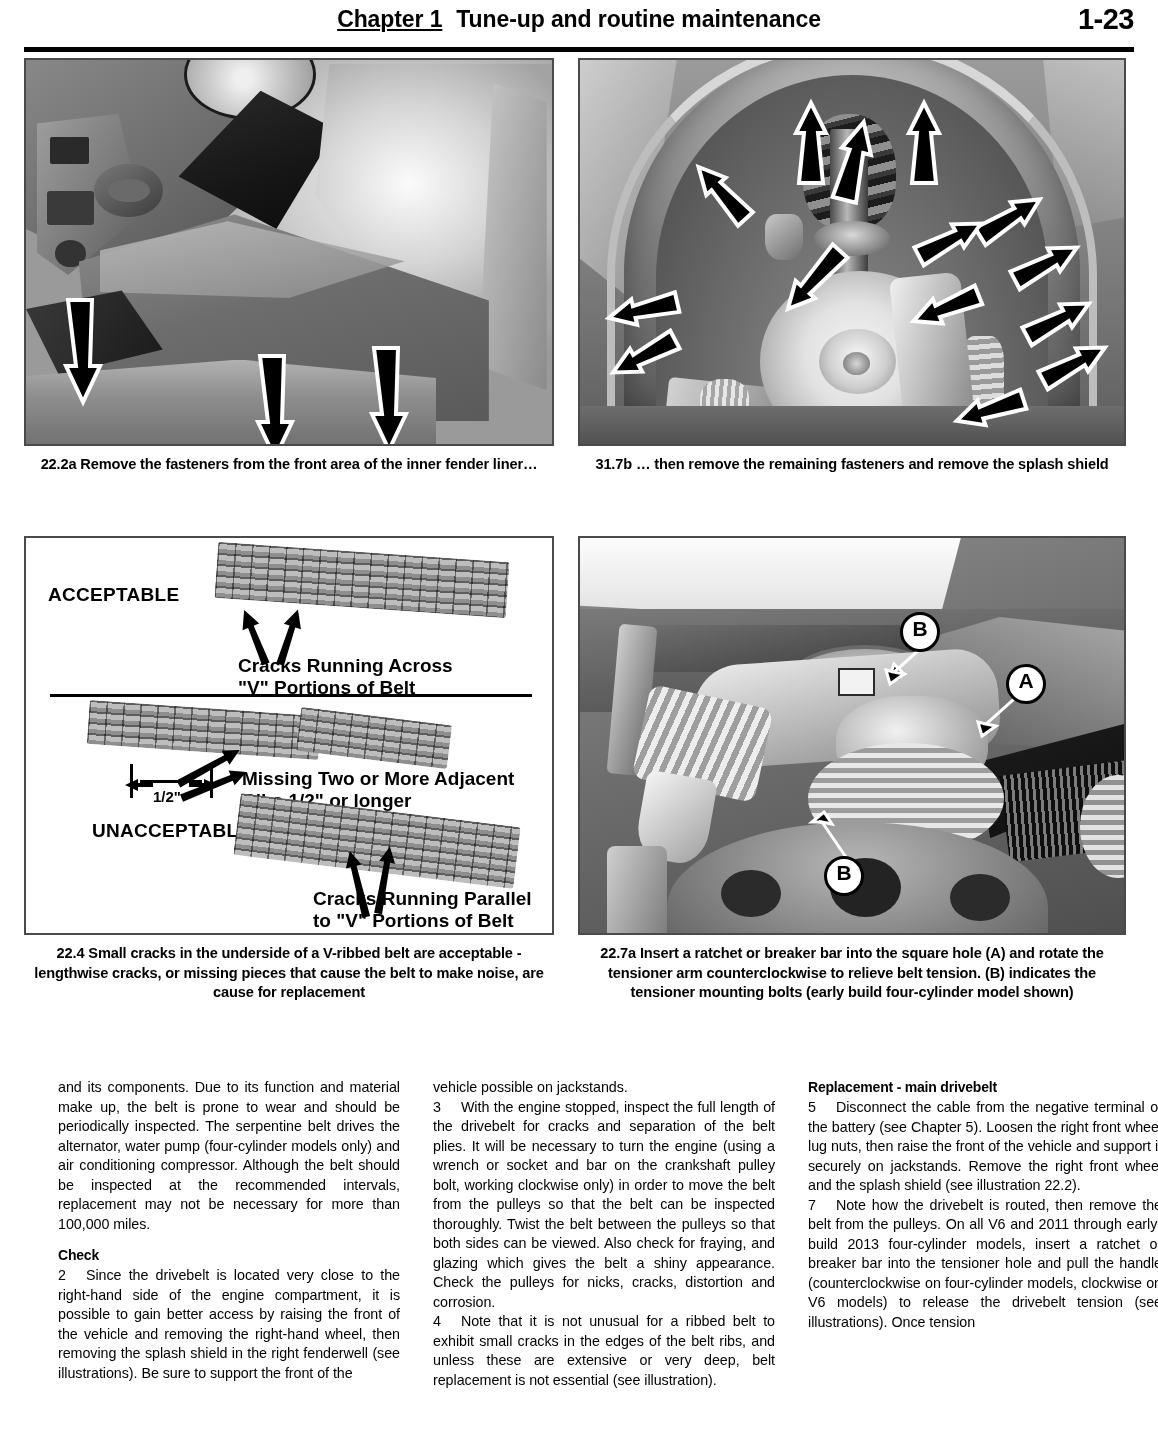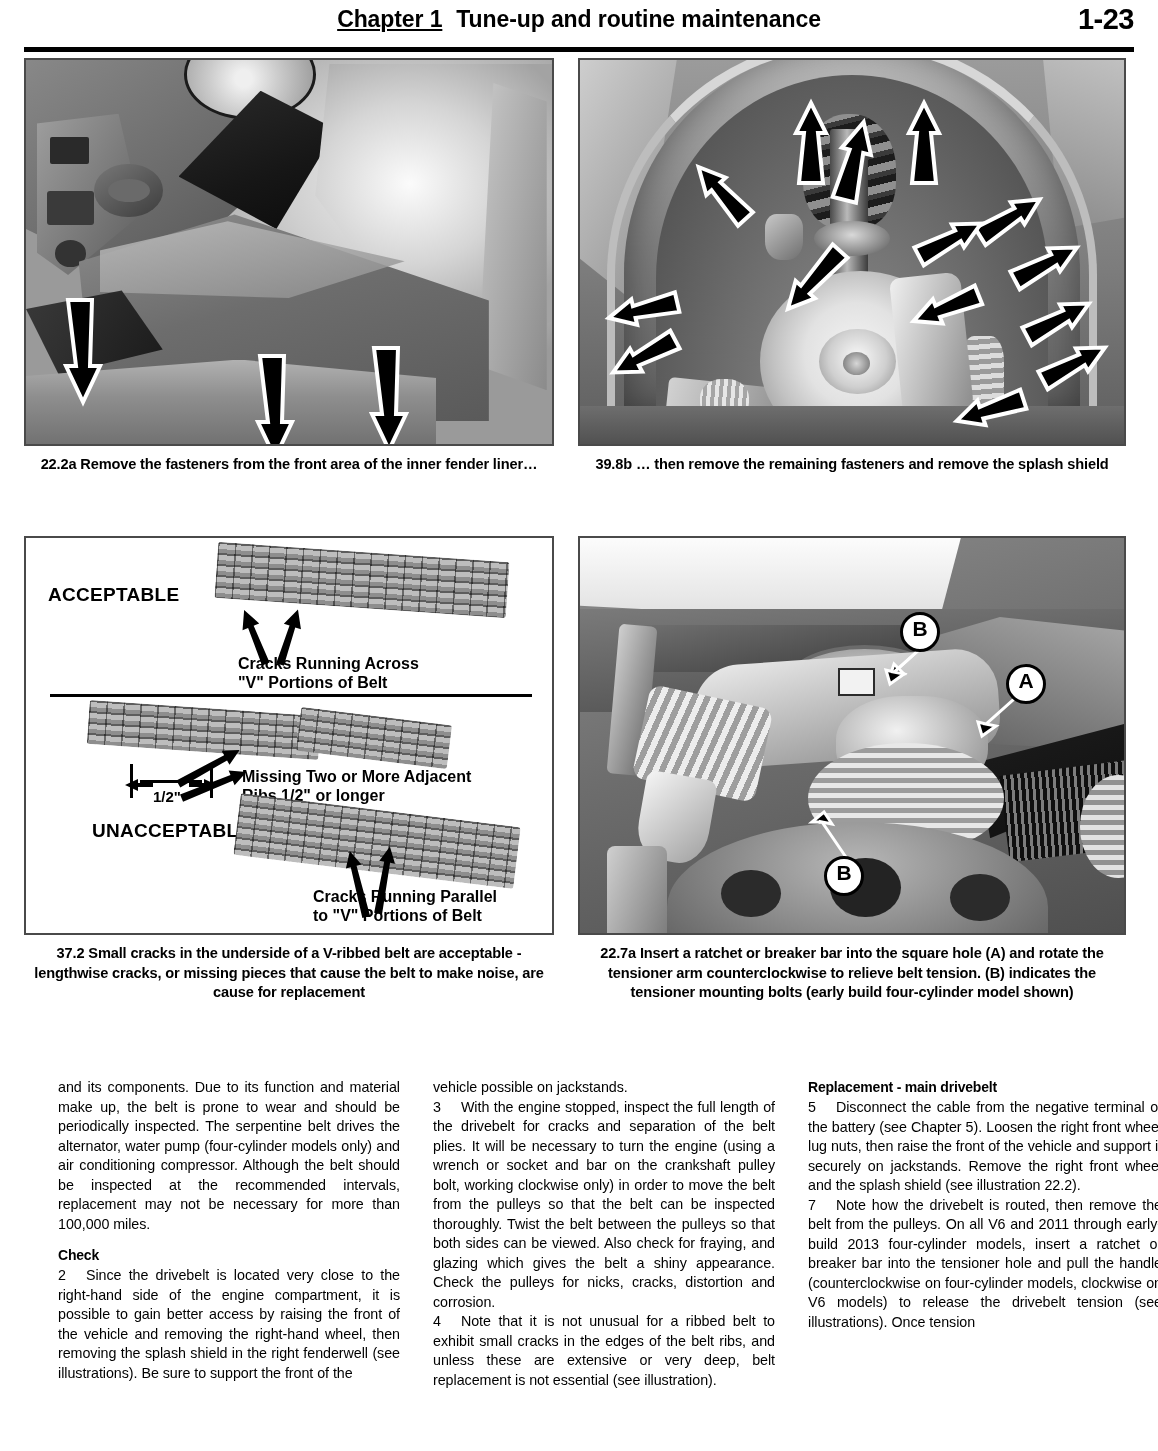"39.8b … then remove the" div.fig-caption { text: 39.8b -> 31.7b }
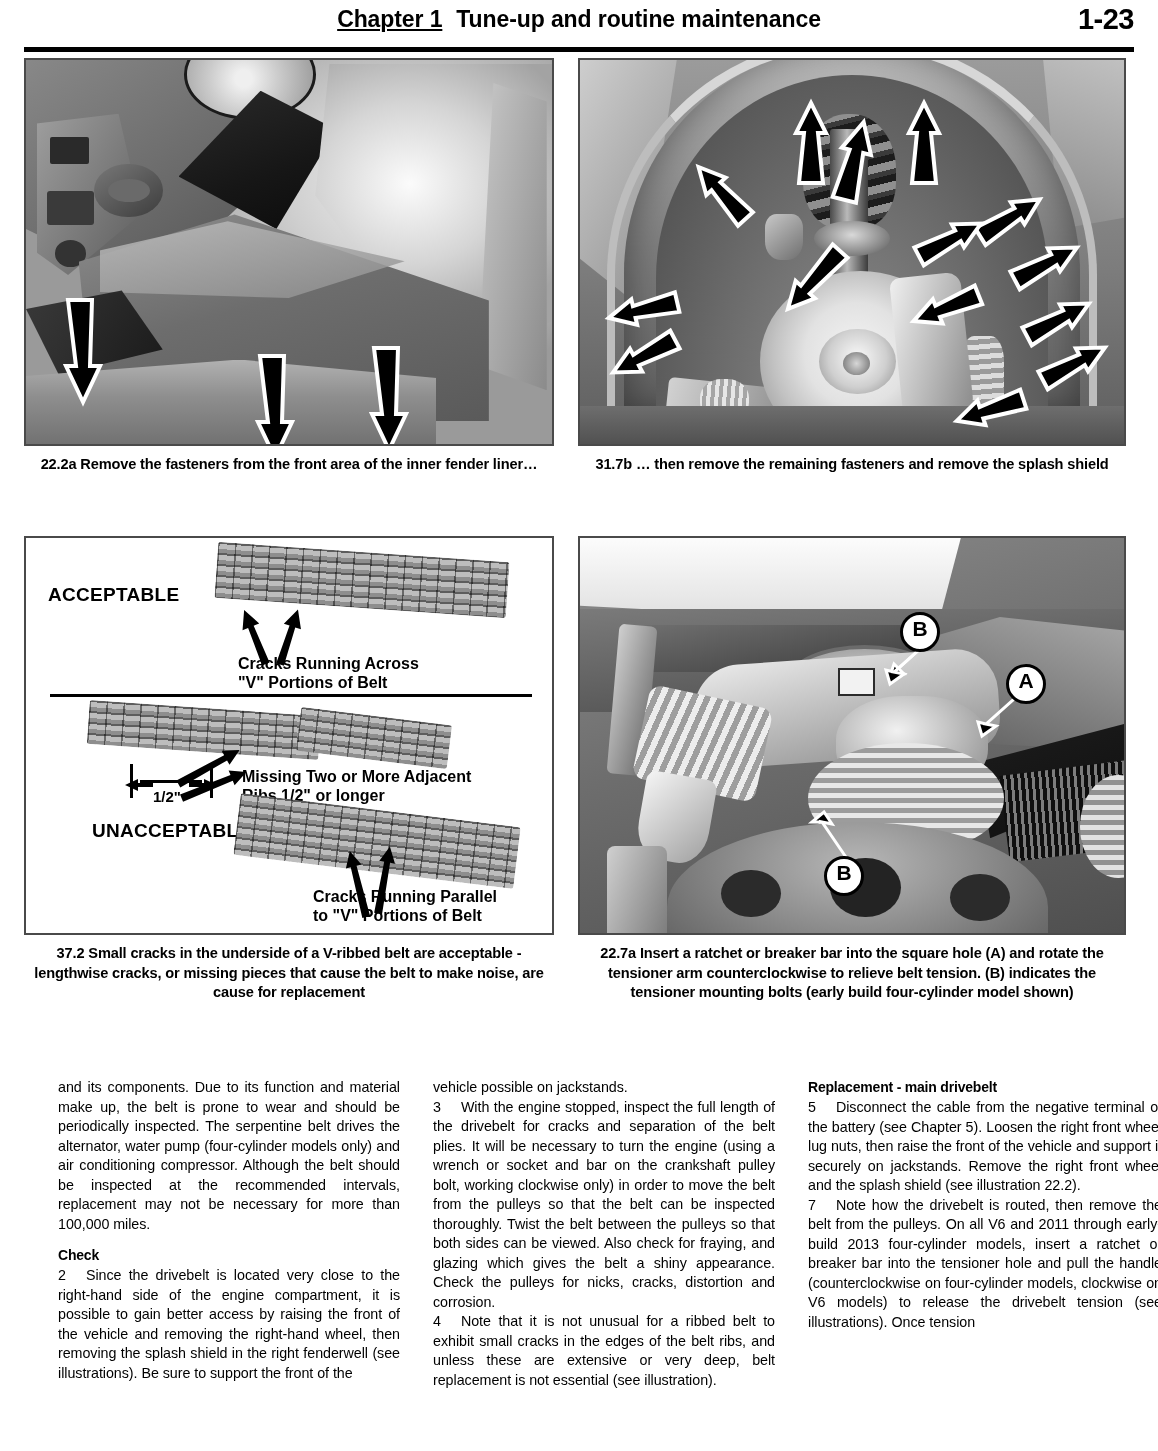"Cracks Running Across" .bd-note { font-size: 16px -> 19px }
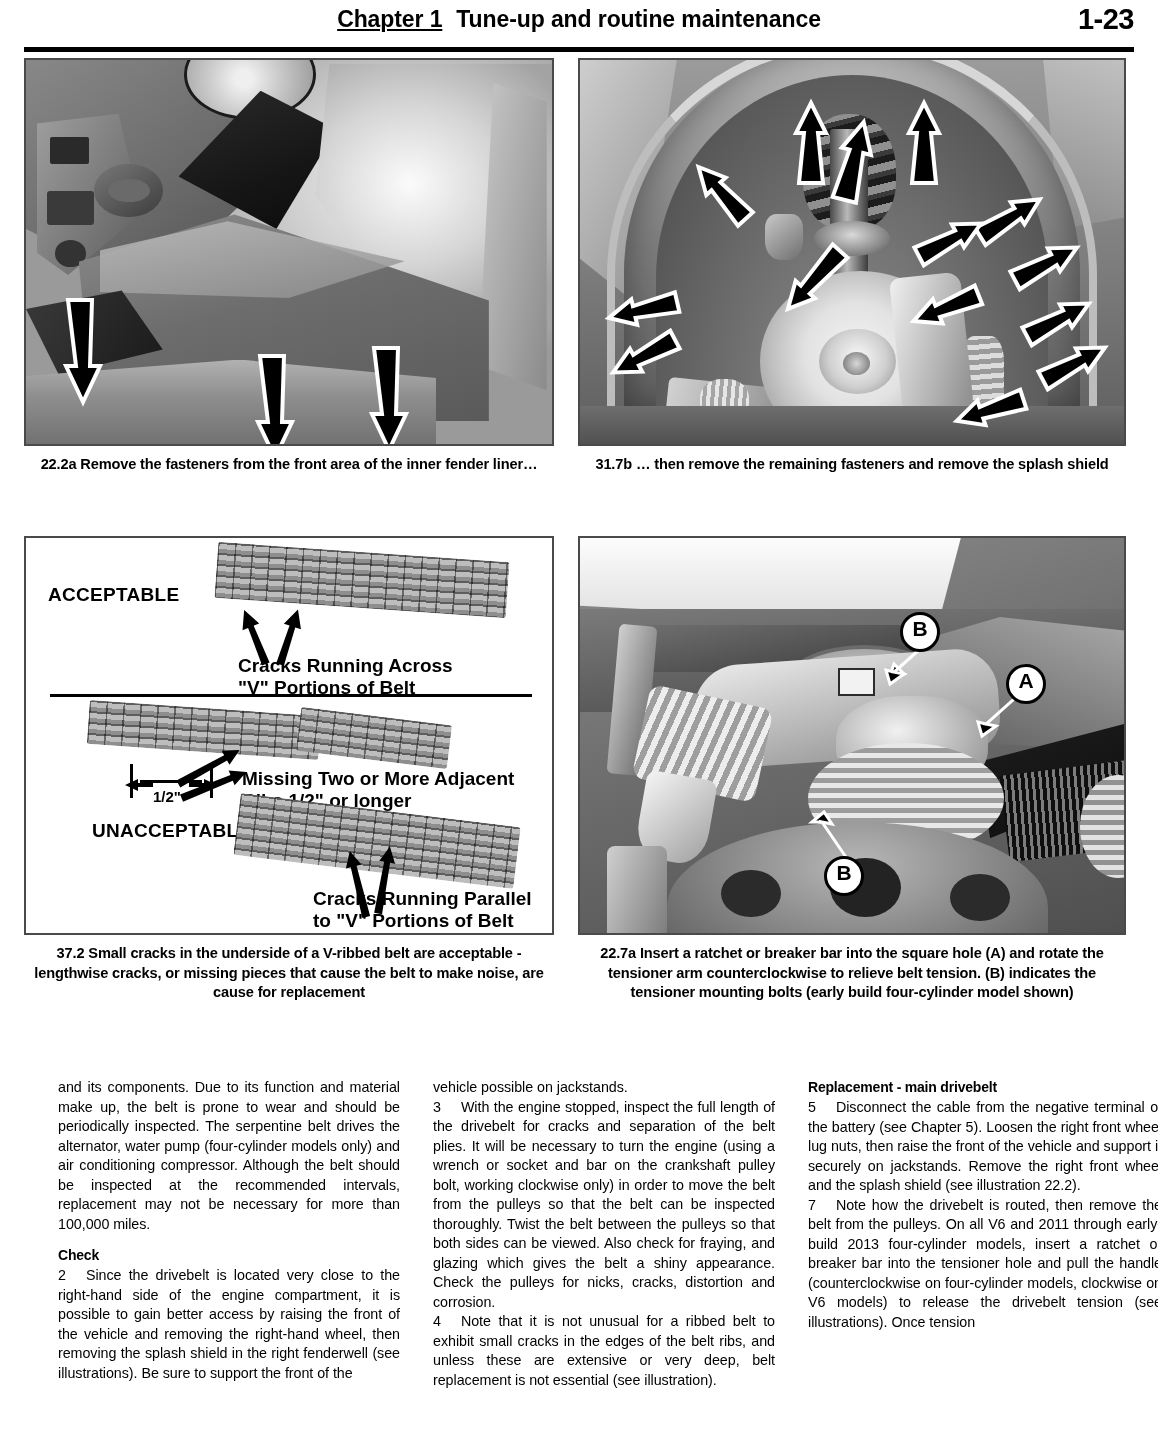"37.2 Small cracks in the" div.fig-caption { text: 37.2 -> 22.4 }
